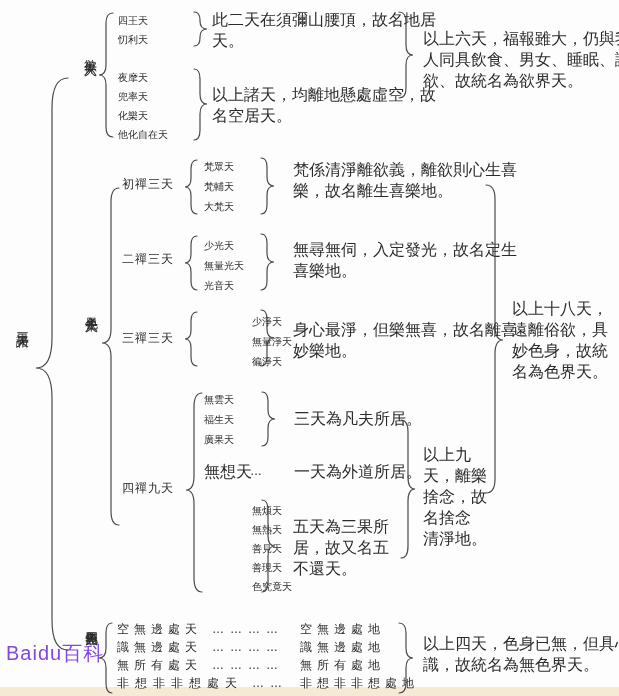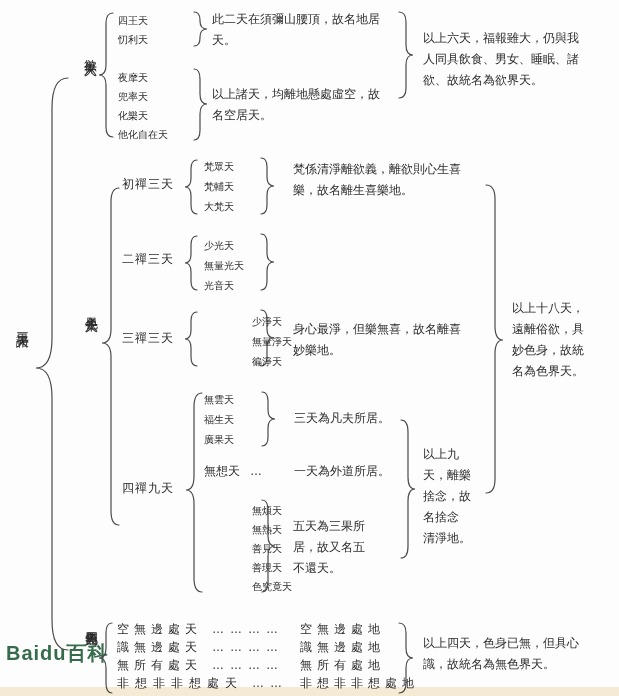"此二天在須彌山腰頂，故名地居" .txt { font-size: 12px -> 16px }
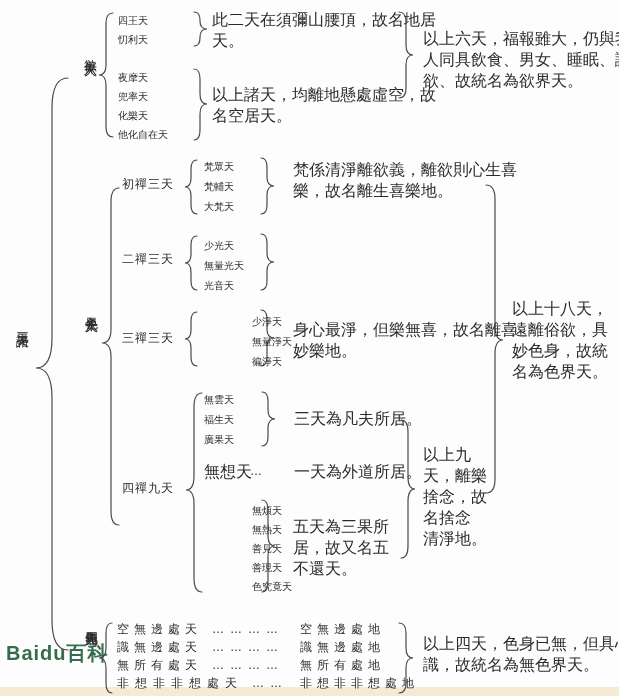"無尋無伺，入定發光，故名定生" div.txt { html: none -> <div>無尋無伺，入定發光，故名定生<br>喜樂地。</div> }
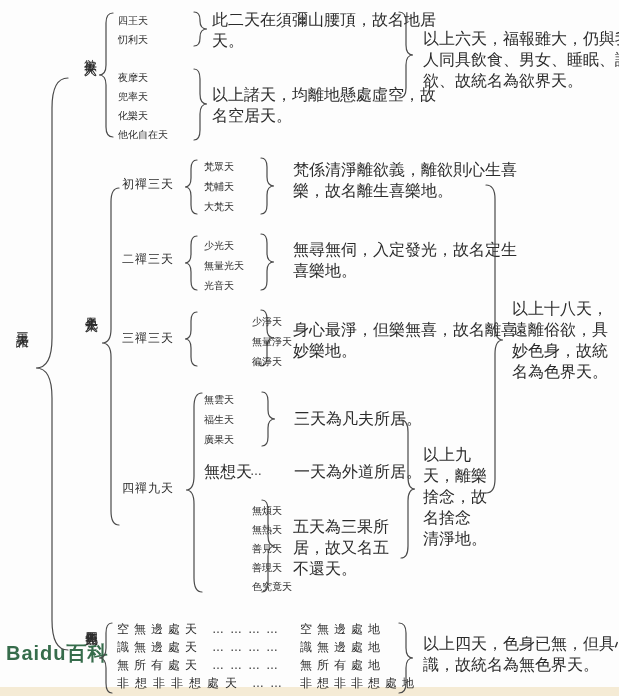"Baidu百科" .watermark { color: #14532d -> #6d28d9; font-weight: bold -> normal }
